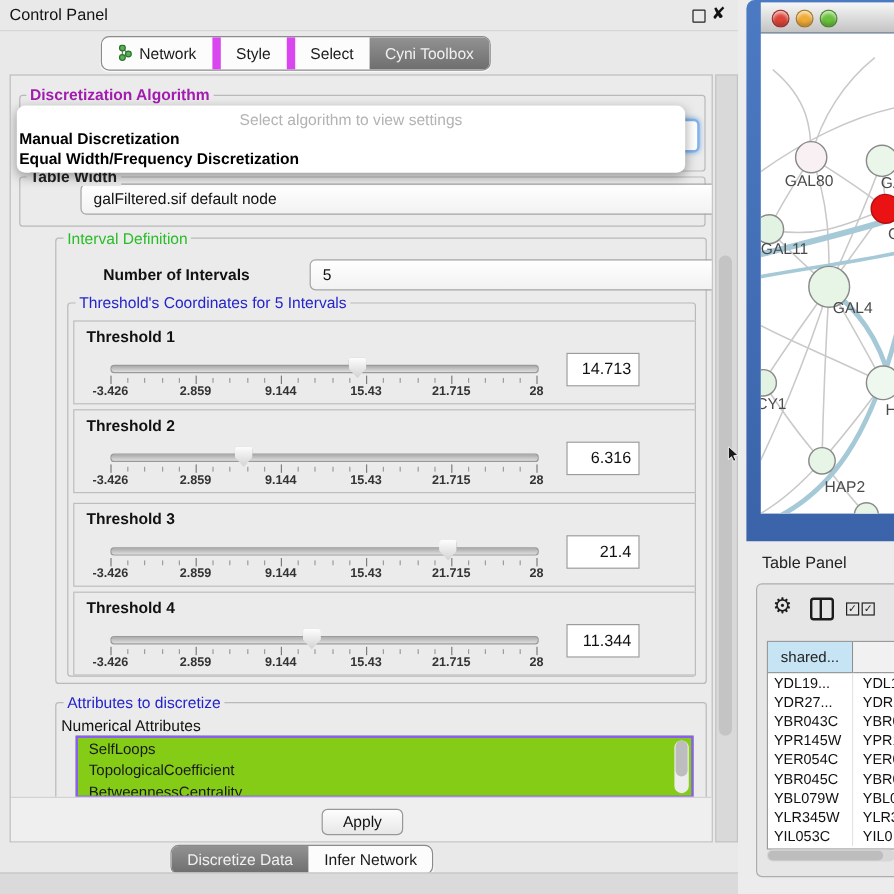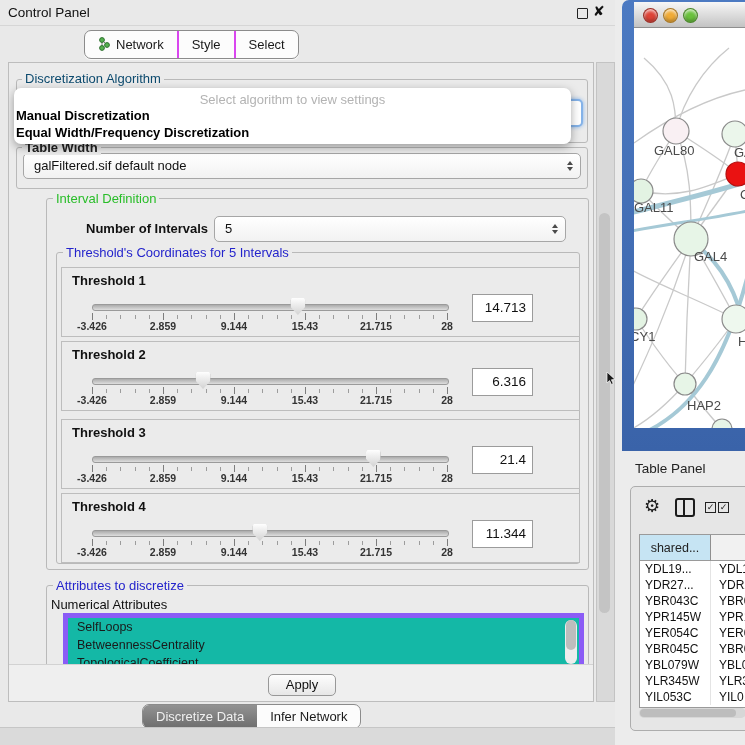"Style" .seg { border-left: 2px solid #d946ef -> 7px solid #d946ef }
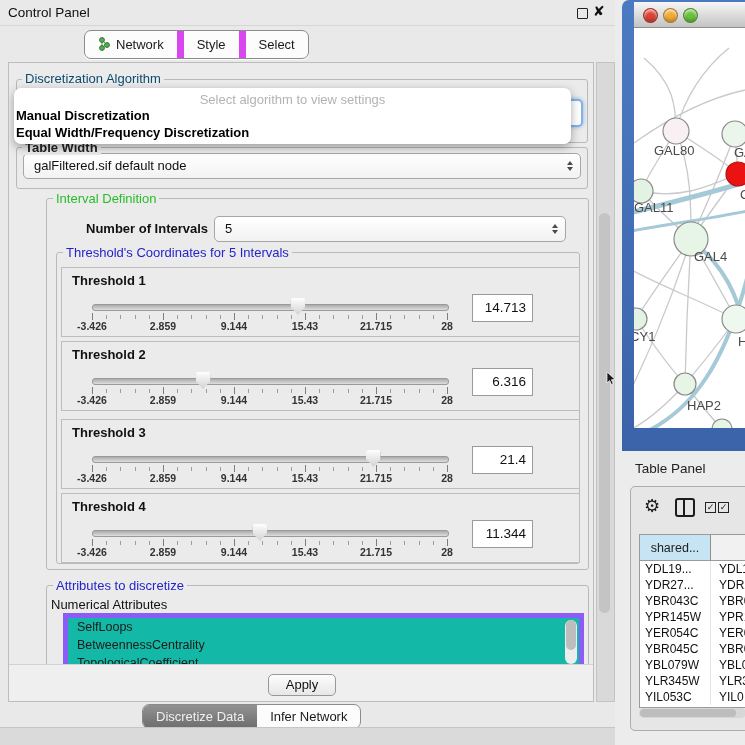"Cyni Toolbox" div.seg { html: none -> <div> <span>Cyni Toolbox</span> </div> }
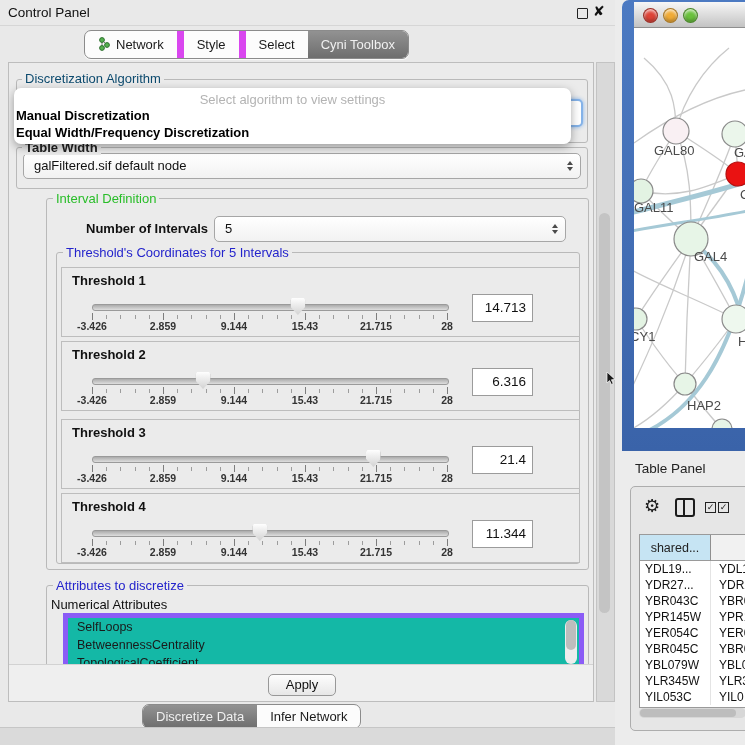"Discretization Algorithm" span.abs { color: #0c4a6e -> #a21caf; font-weight: normal -> bold }
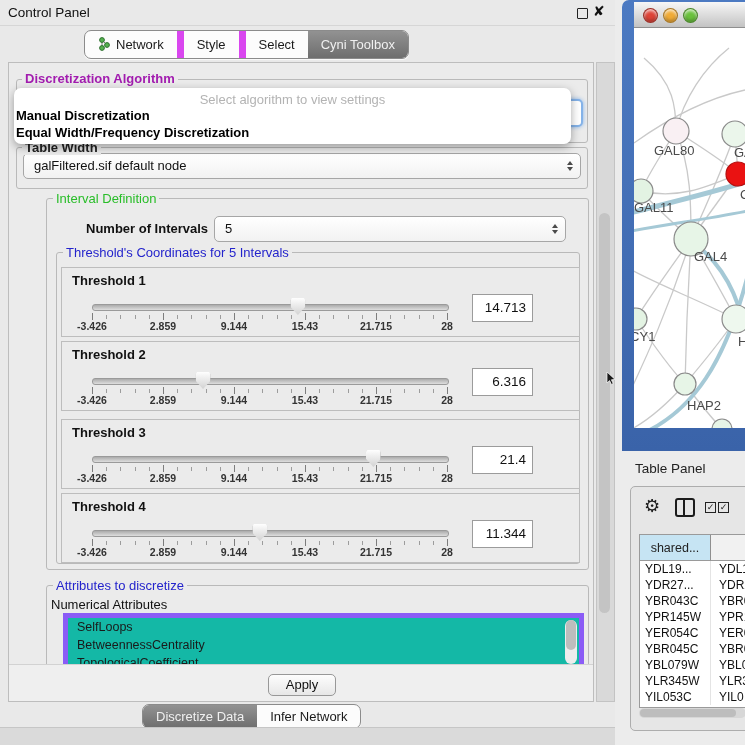"galFiltered.sif default node" .combo { margin-left: none -> 44px }
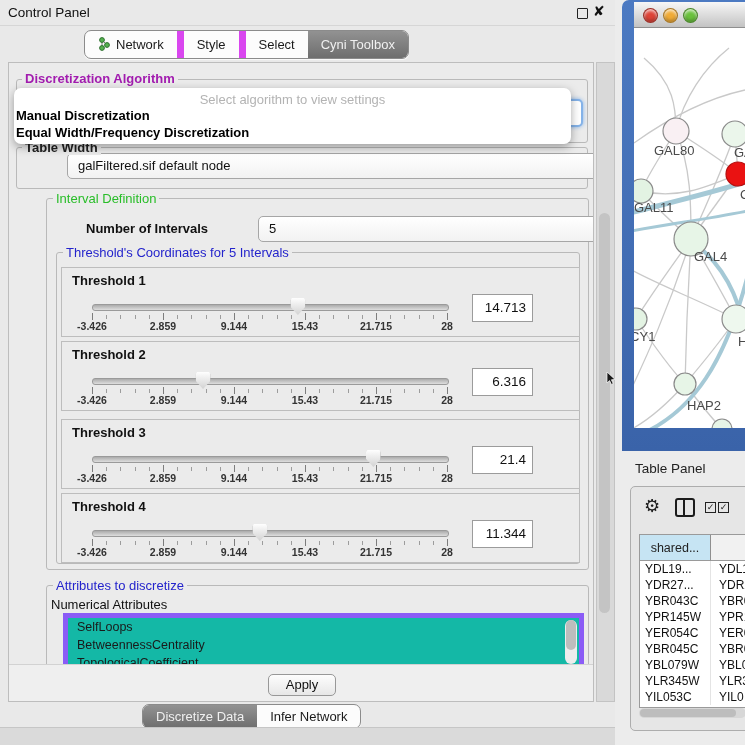"SelfLoops" .listbox { background: #14b8a6 -> #84cc16; border: 5px solid #8b5cf6 -> 2px solid #8b5cf6 }
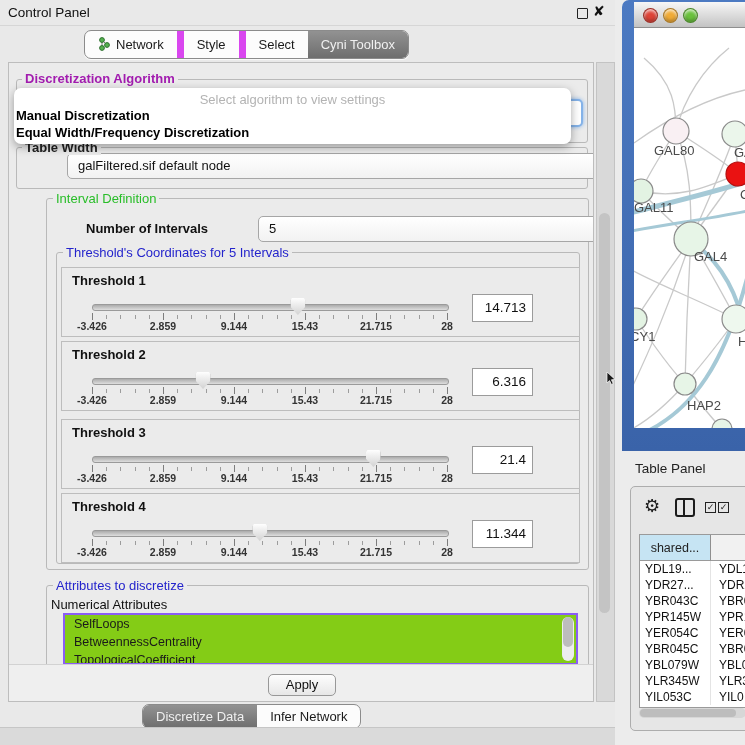"BetweennessCentrality" div.list-item { order: before "TopologicalCoefficient" -> after "TopologicalCoefficient" }
